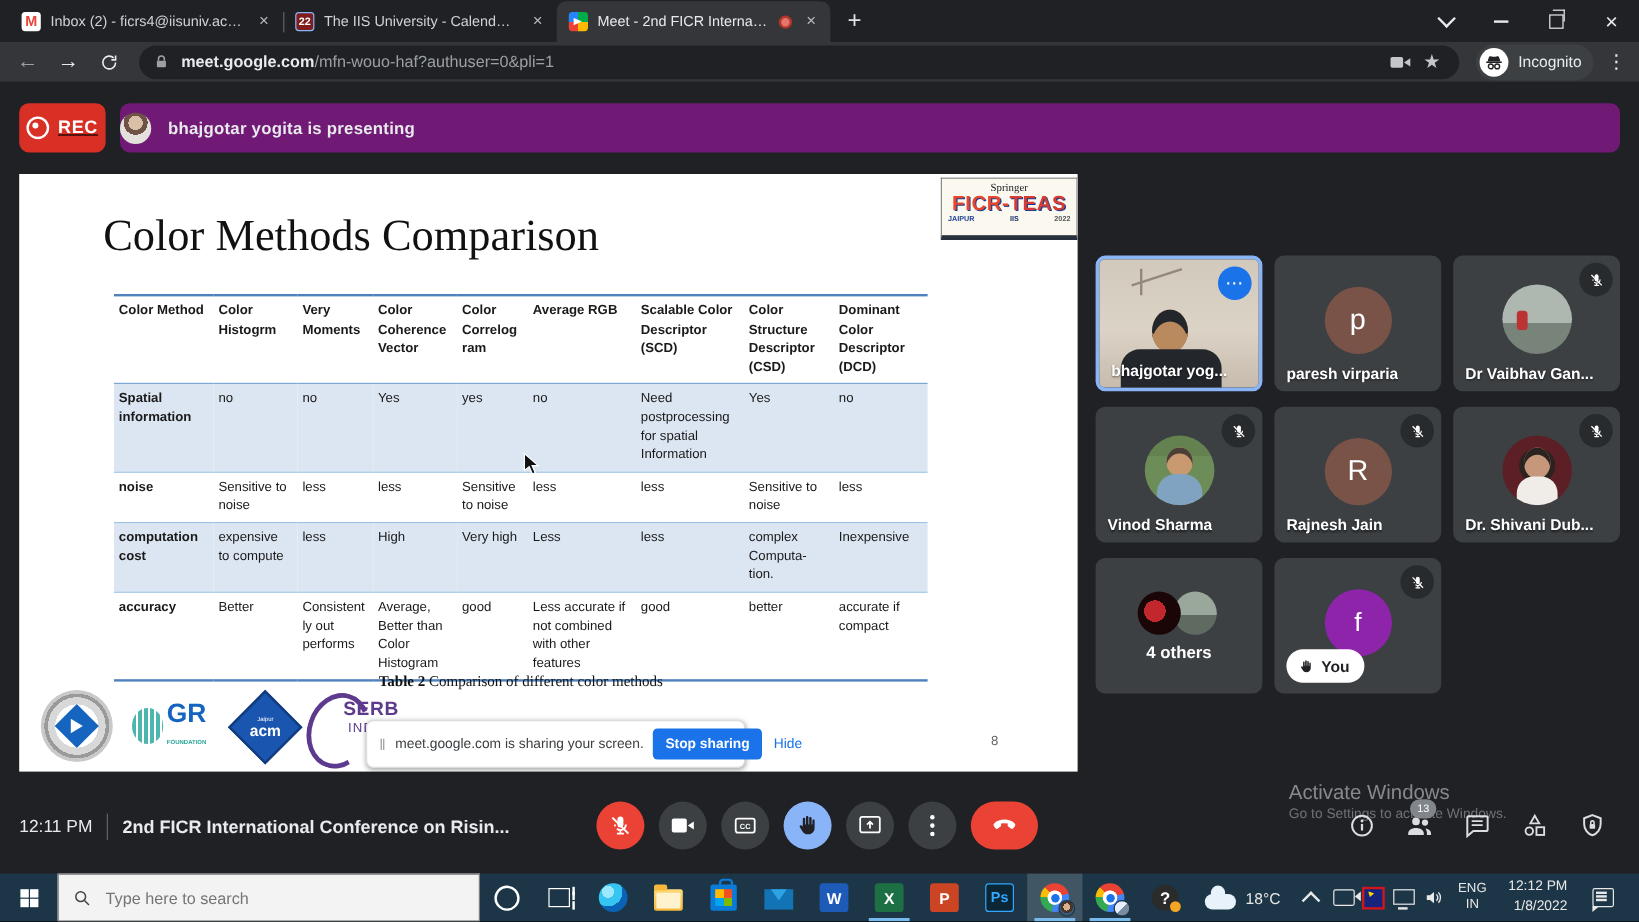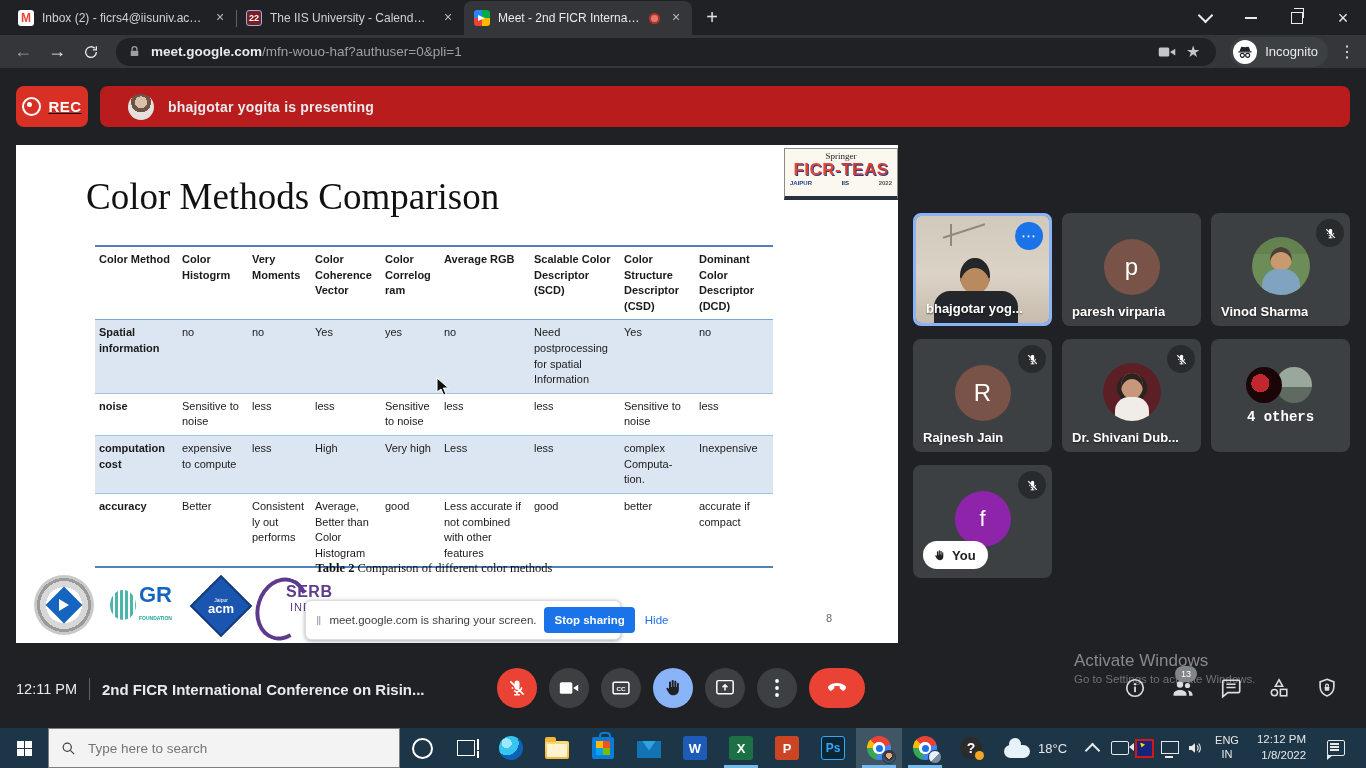"bhajgotar yogita is presenting" .present-banner { background: #b91c1c -> #701a75; padding: 0 28px -> 0 0 }
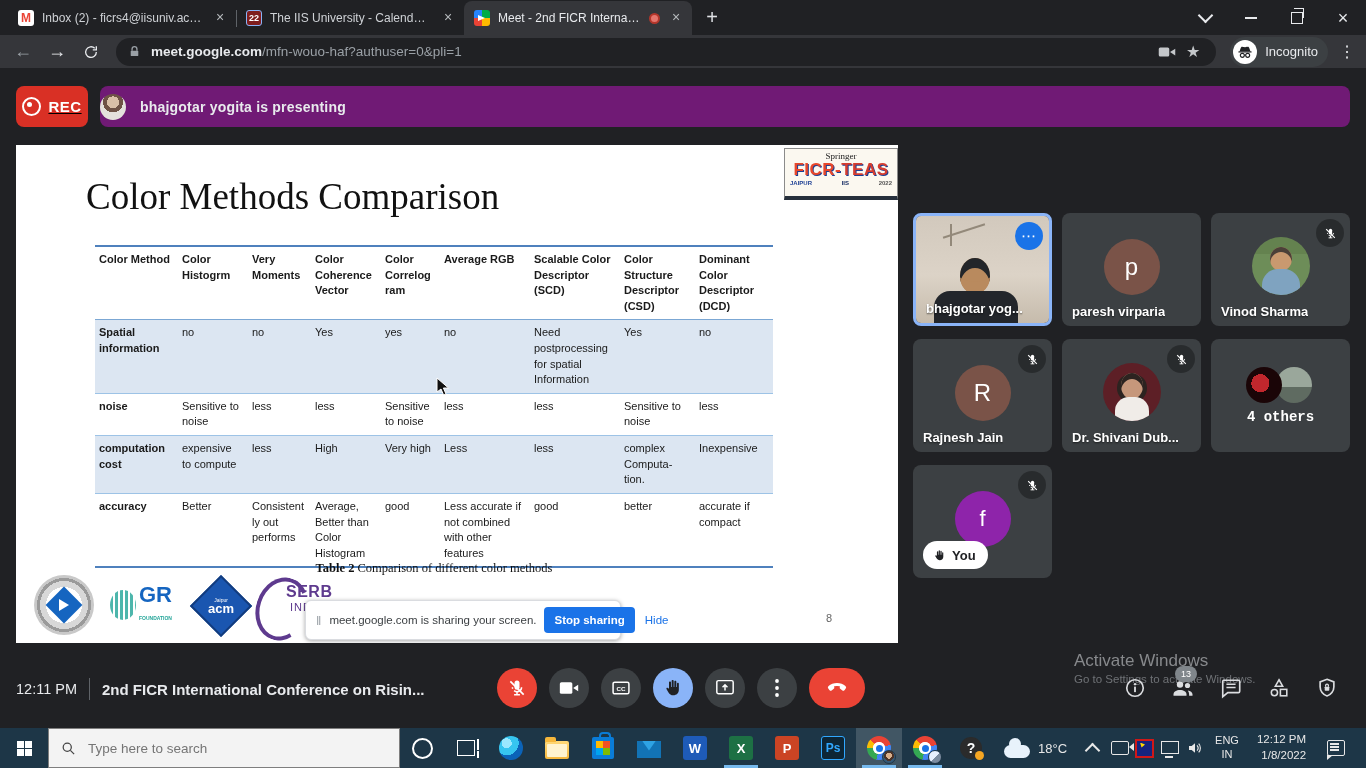"Dr Vaibhav Gan..." div.tile { html: none -> <div> <div> <svg> <path></path> <path></path> <path></path> <path></path> </svg> </div> <div></div> <div>Dr Vaibhav Gan...</div> </div> }
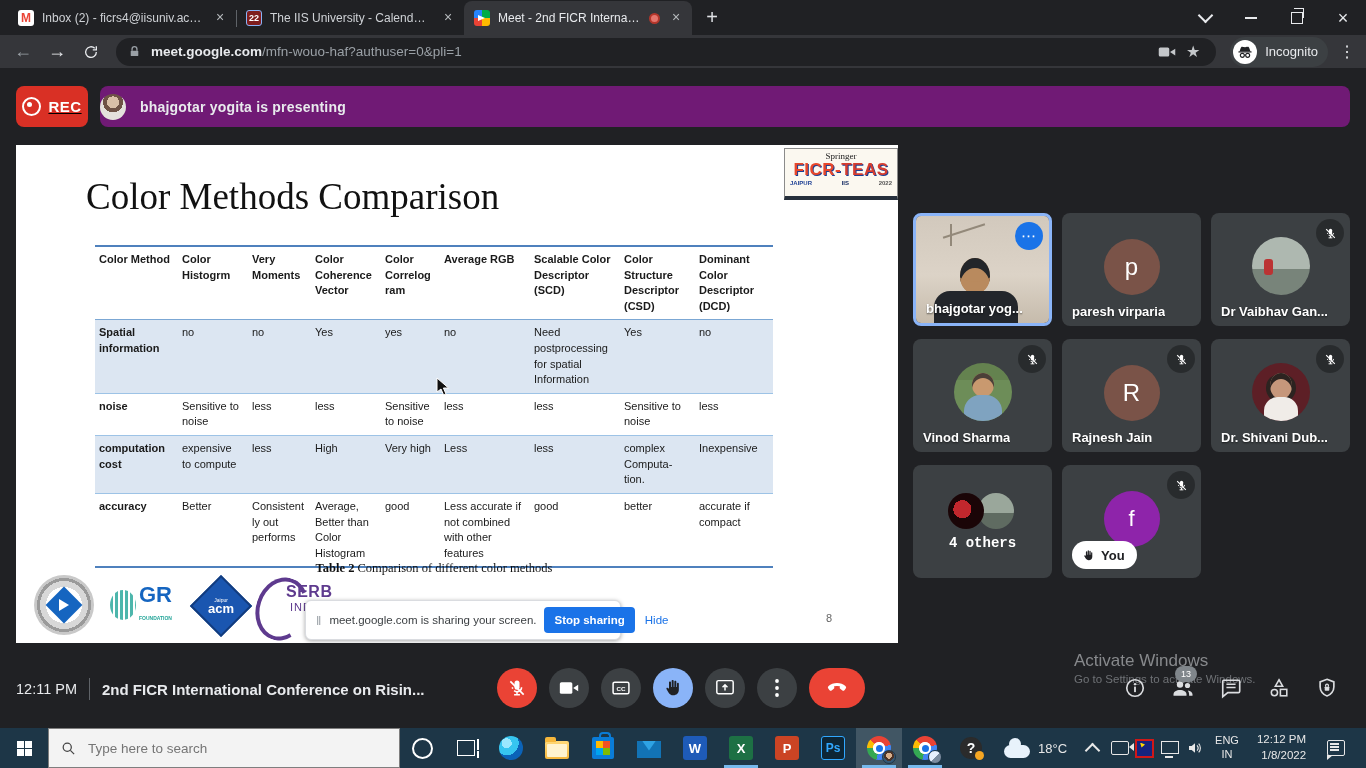"4 others" .others-label { font-family: Liberation Mono, monospace -> none }
